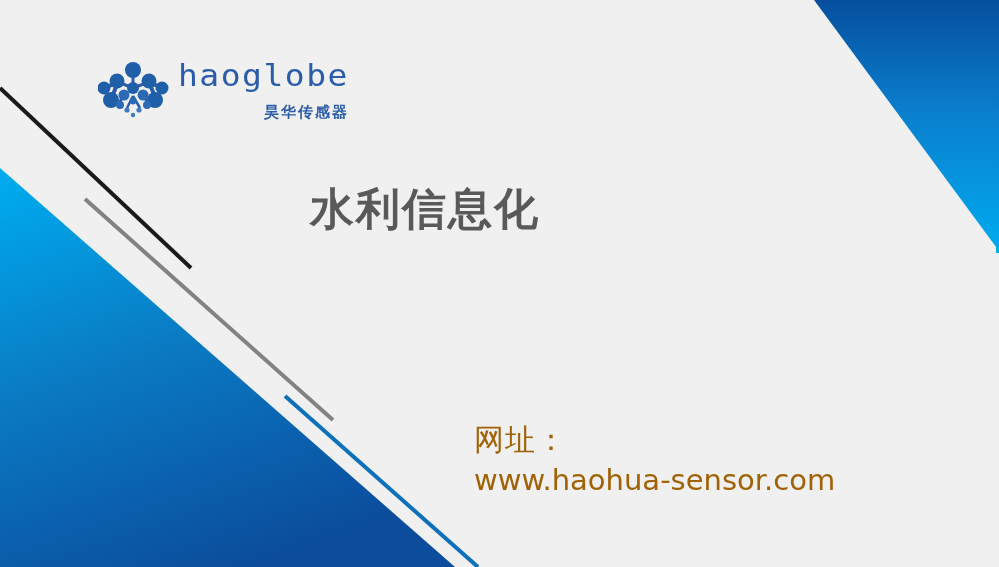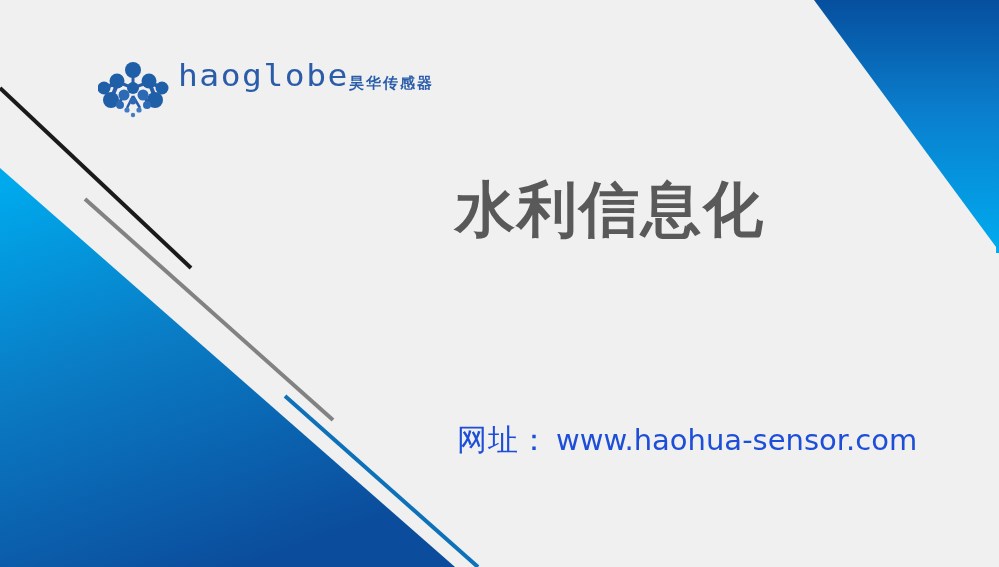"haoglobe" .logo-text { flex-direction: row -> column }
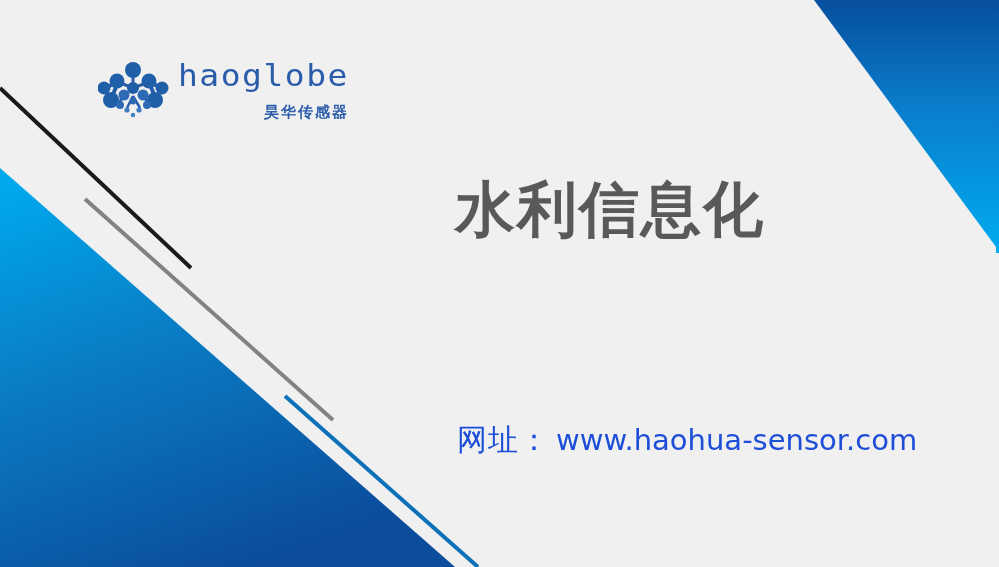"水利信息化" .headline-line { font-size: 60px -> 44px; text-align: center -> none }
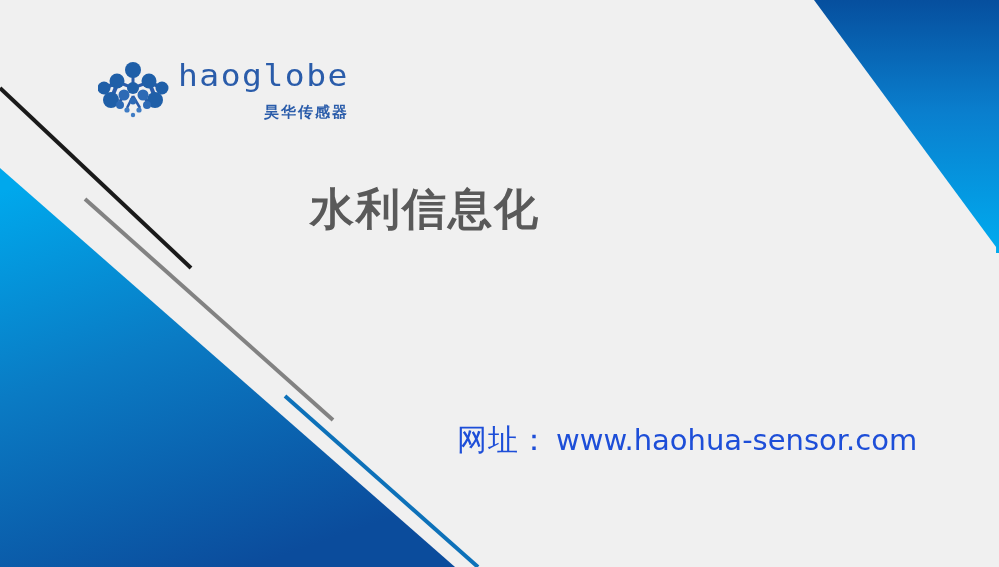"网址：" .url-line { color: #1d4ed8 -> #a16207; flex-direction: none -> column; left: 457px -> 468px }
